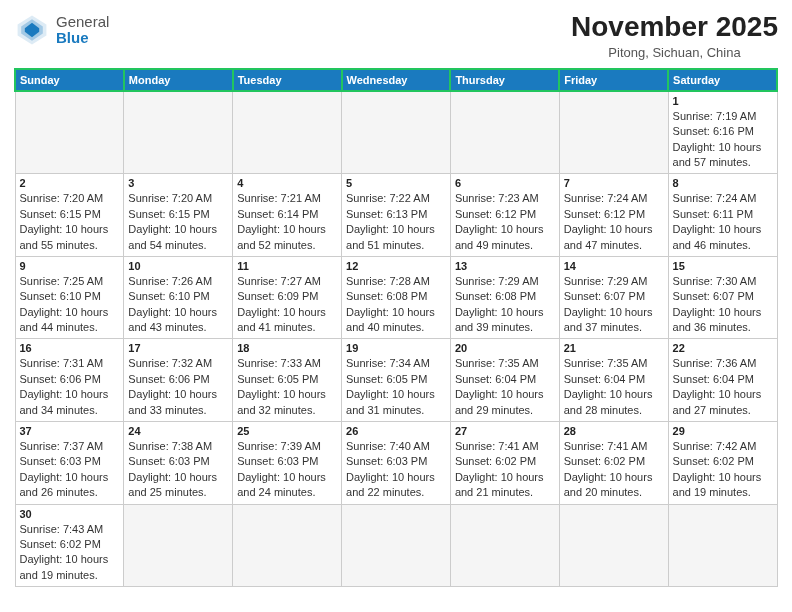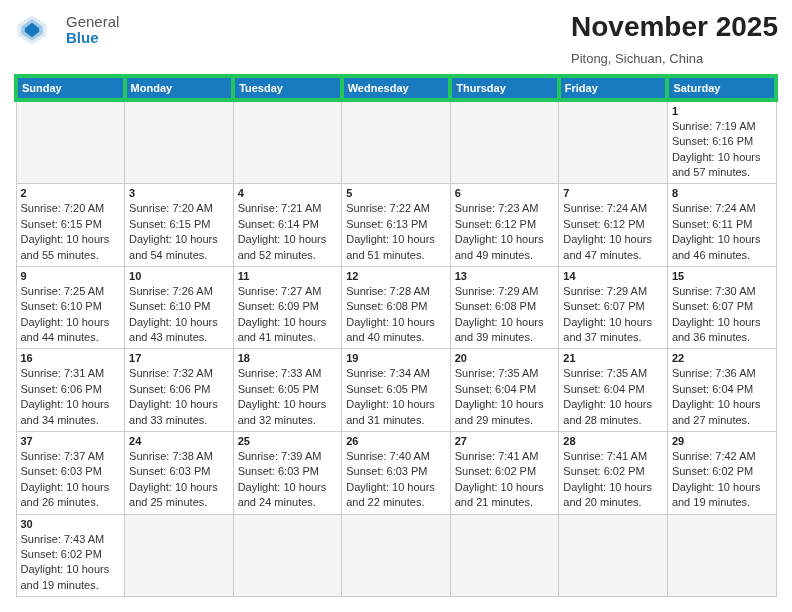"General" .logo { gap: 16px -> 6px }
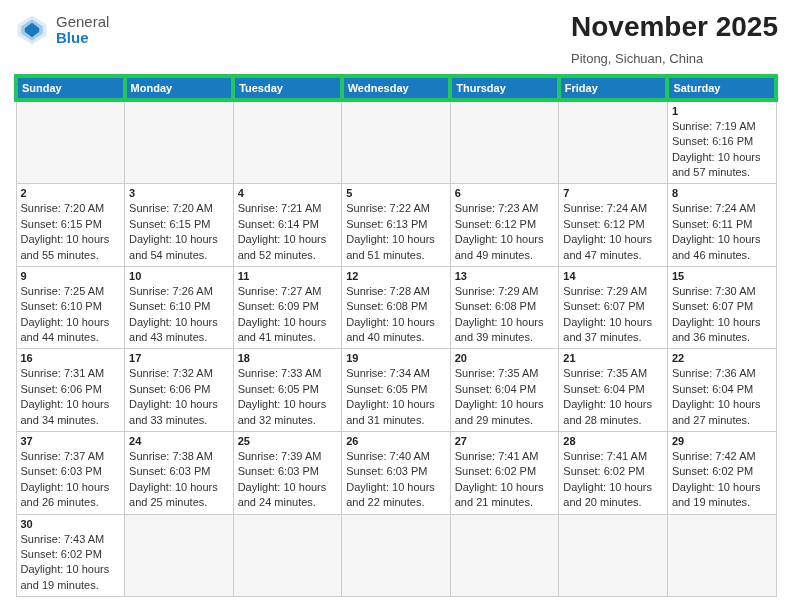"November 2025" .title-block { text-align: left -> center }
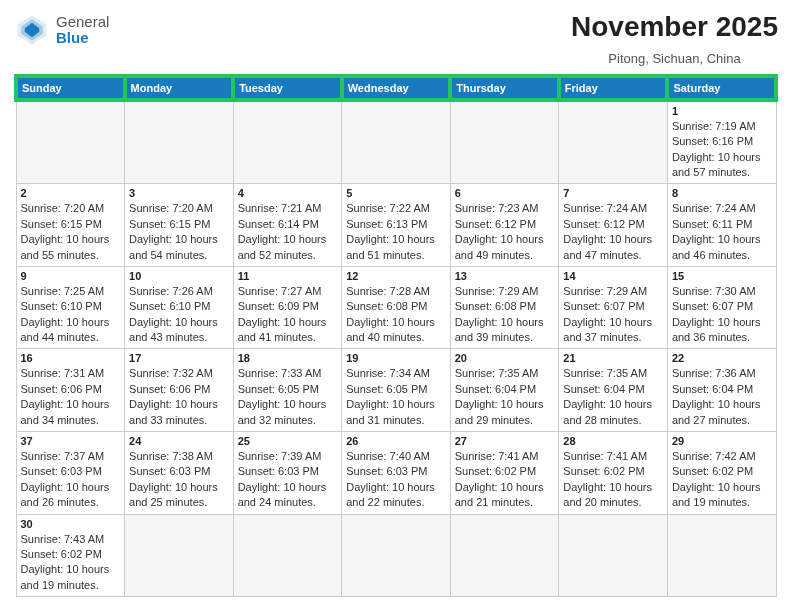"Pitong, Sichuan, China" .subtitle { margin-top: 8px -> 2px }
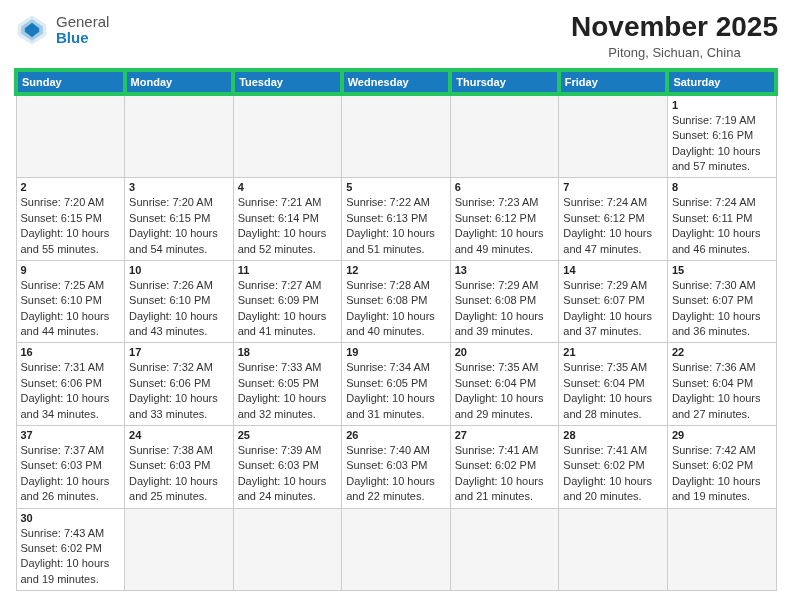"Sunday" .calendar th { border: 4px solid #22c55e -> 2px solid #22c55e }
